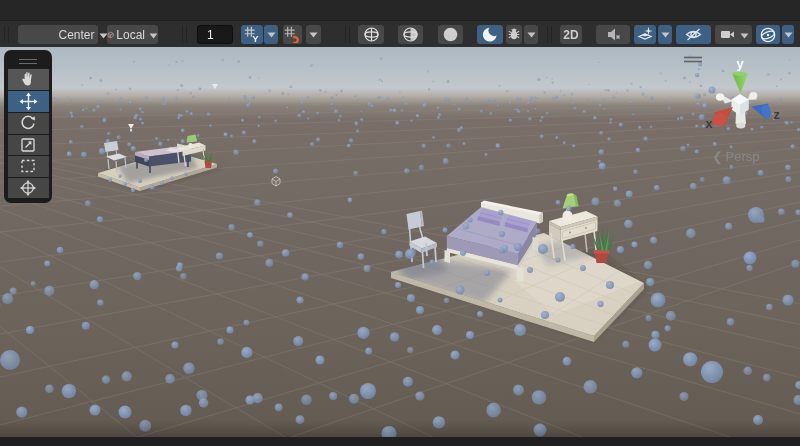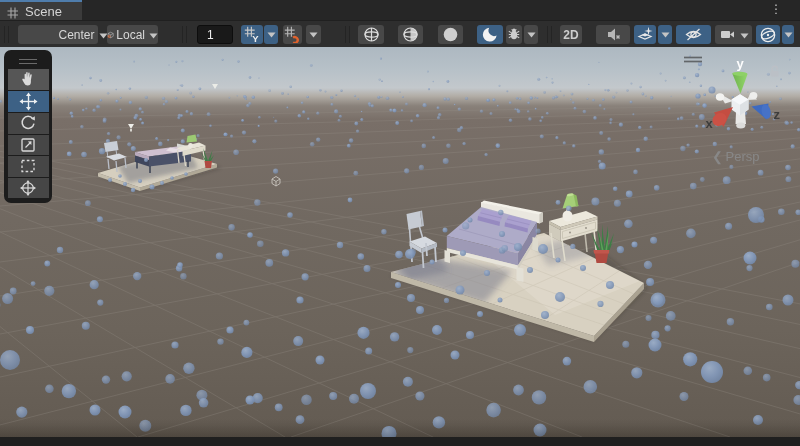"Scene" div { html: <div> <div> <span><svg> <path></path> </svg></span> <span>Scene</span> </div> <div>⋮</div> </div> -> none }
